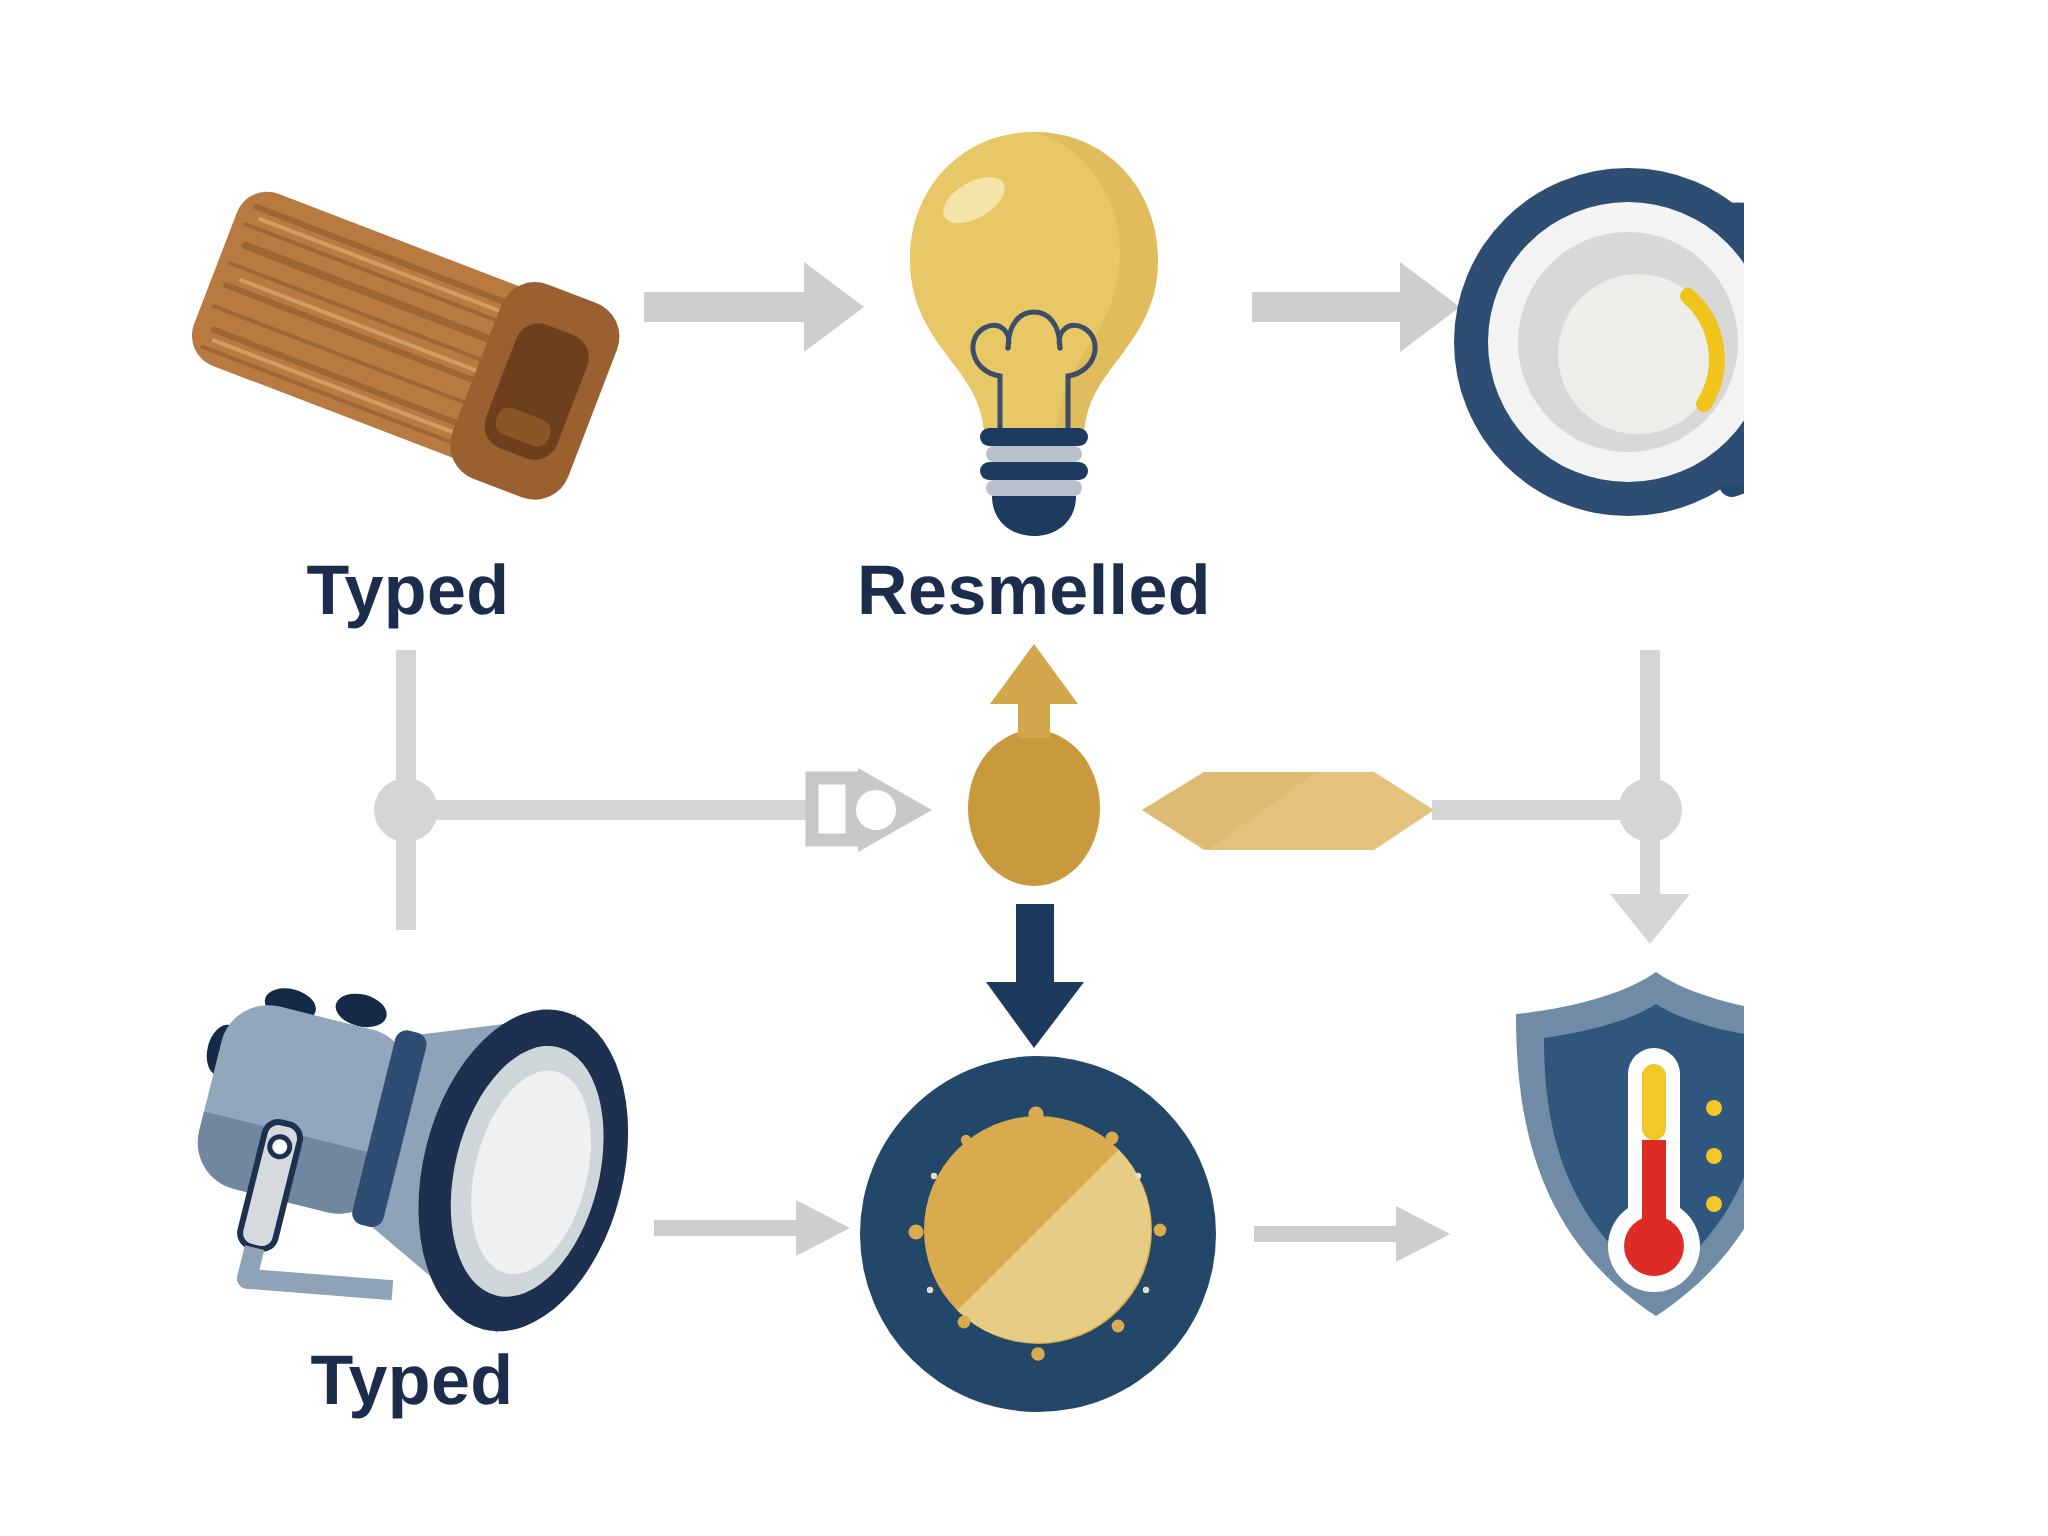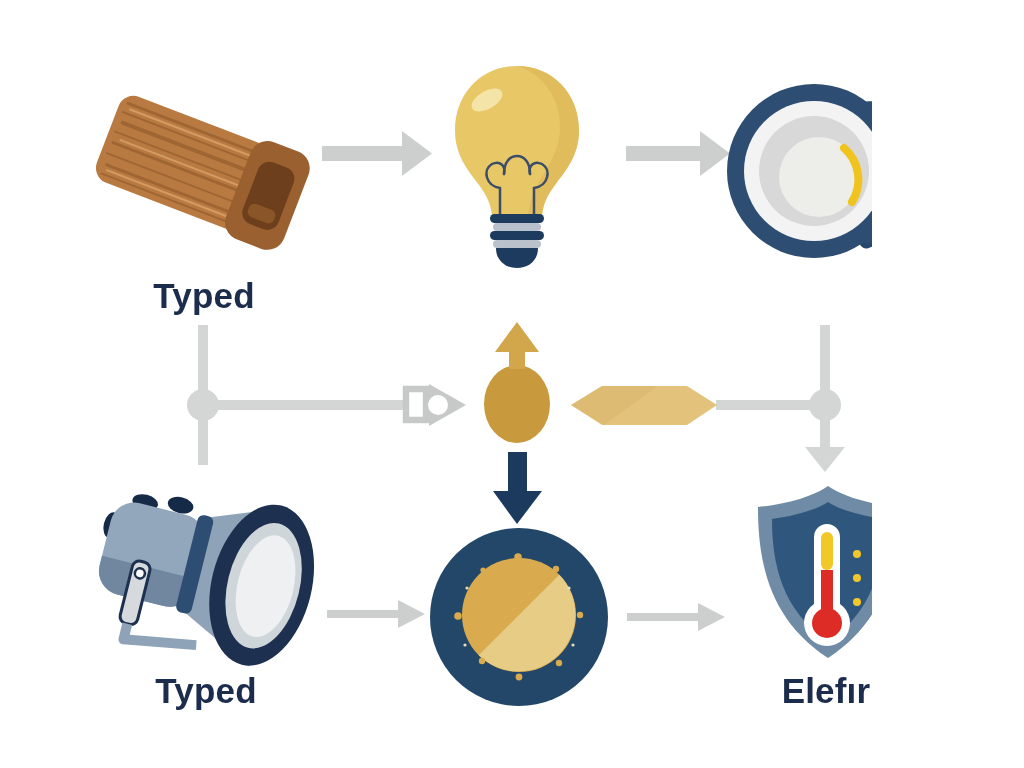"Resmelled" div.label { html: none -> <div>Resmelled</div> }
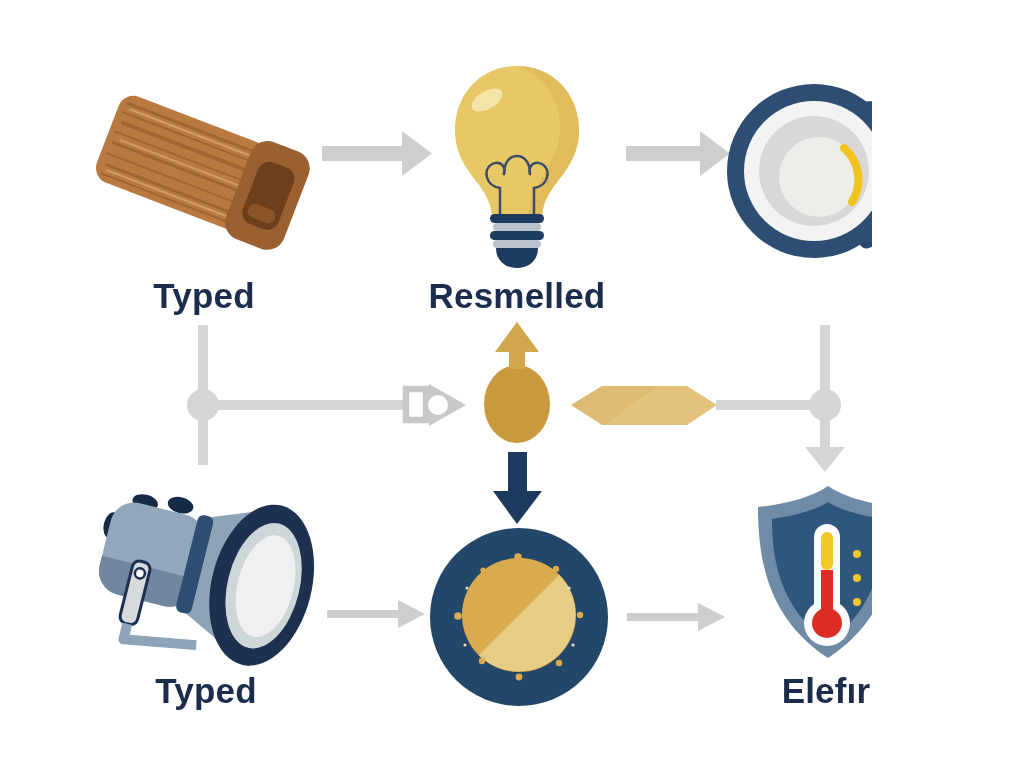"Elefır" div.label { html: <div>Elefır</div> -> none }
